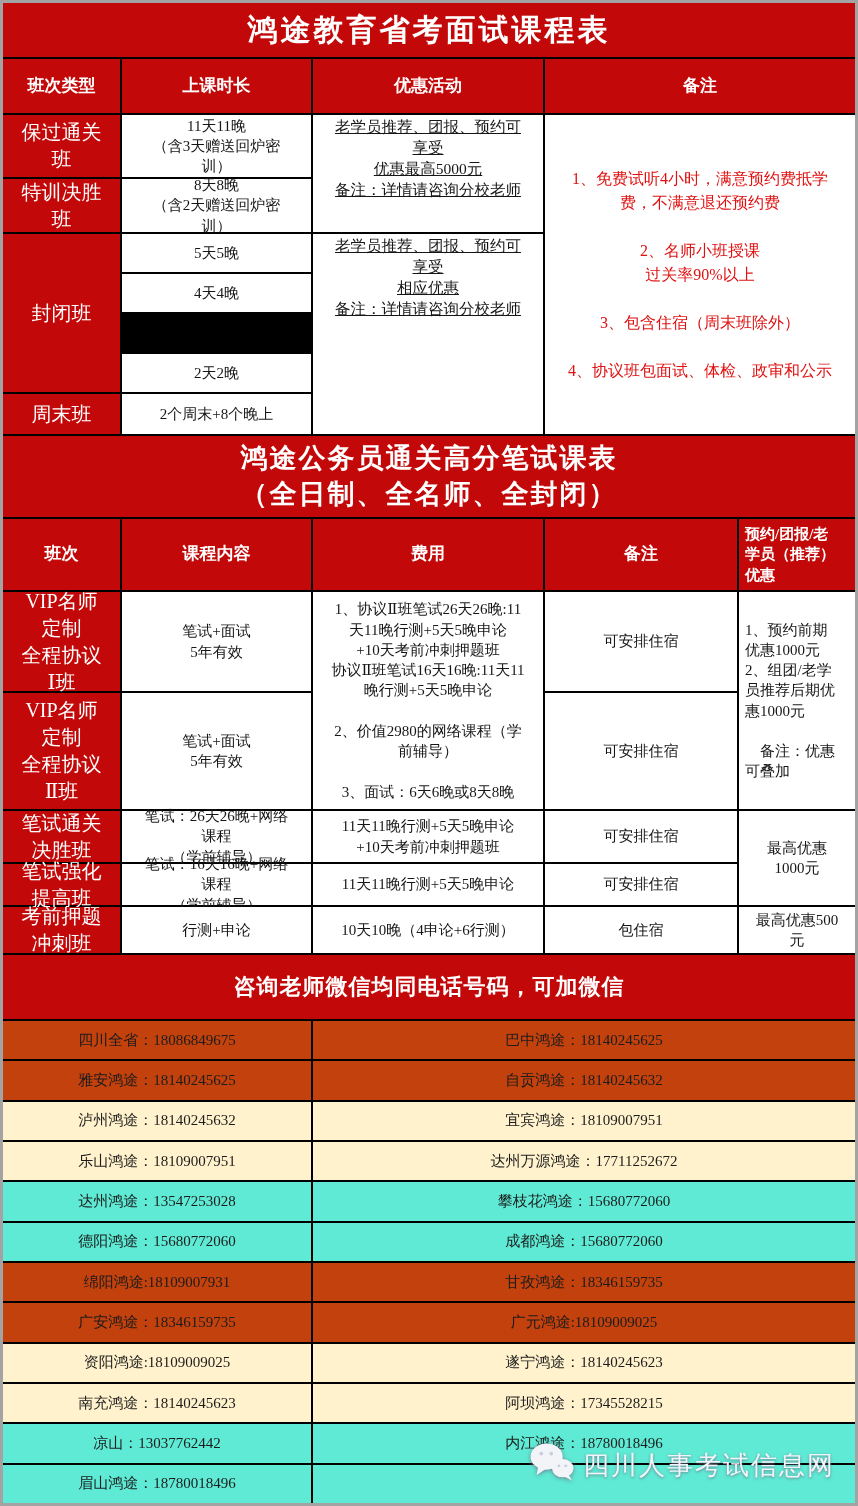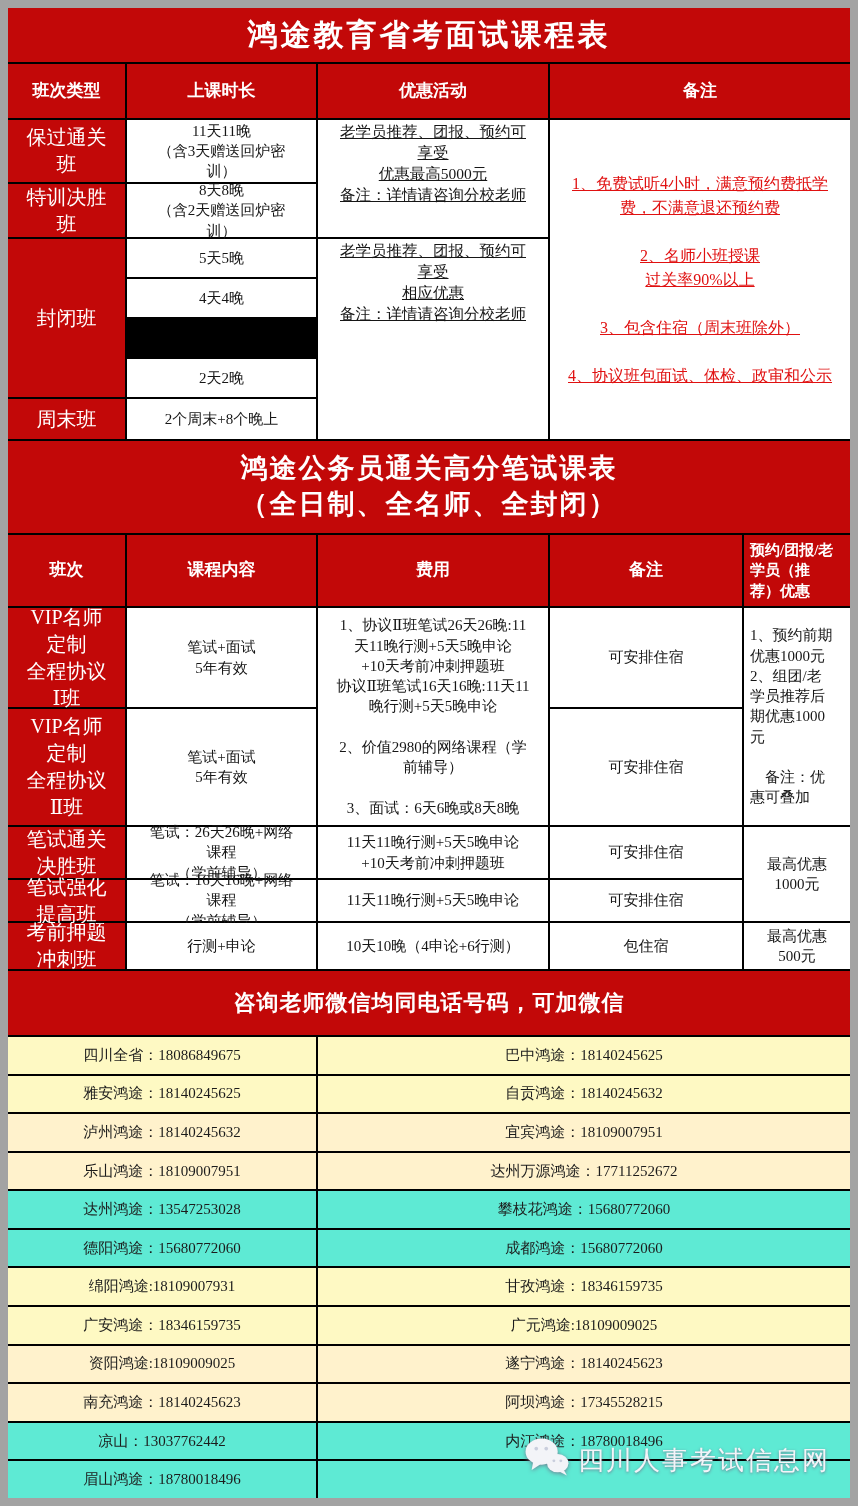"鸿途教育省考面试课程表" .page { border: 8px solid #a3a3a3 -> 3px solid #a3a3a3 }
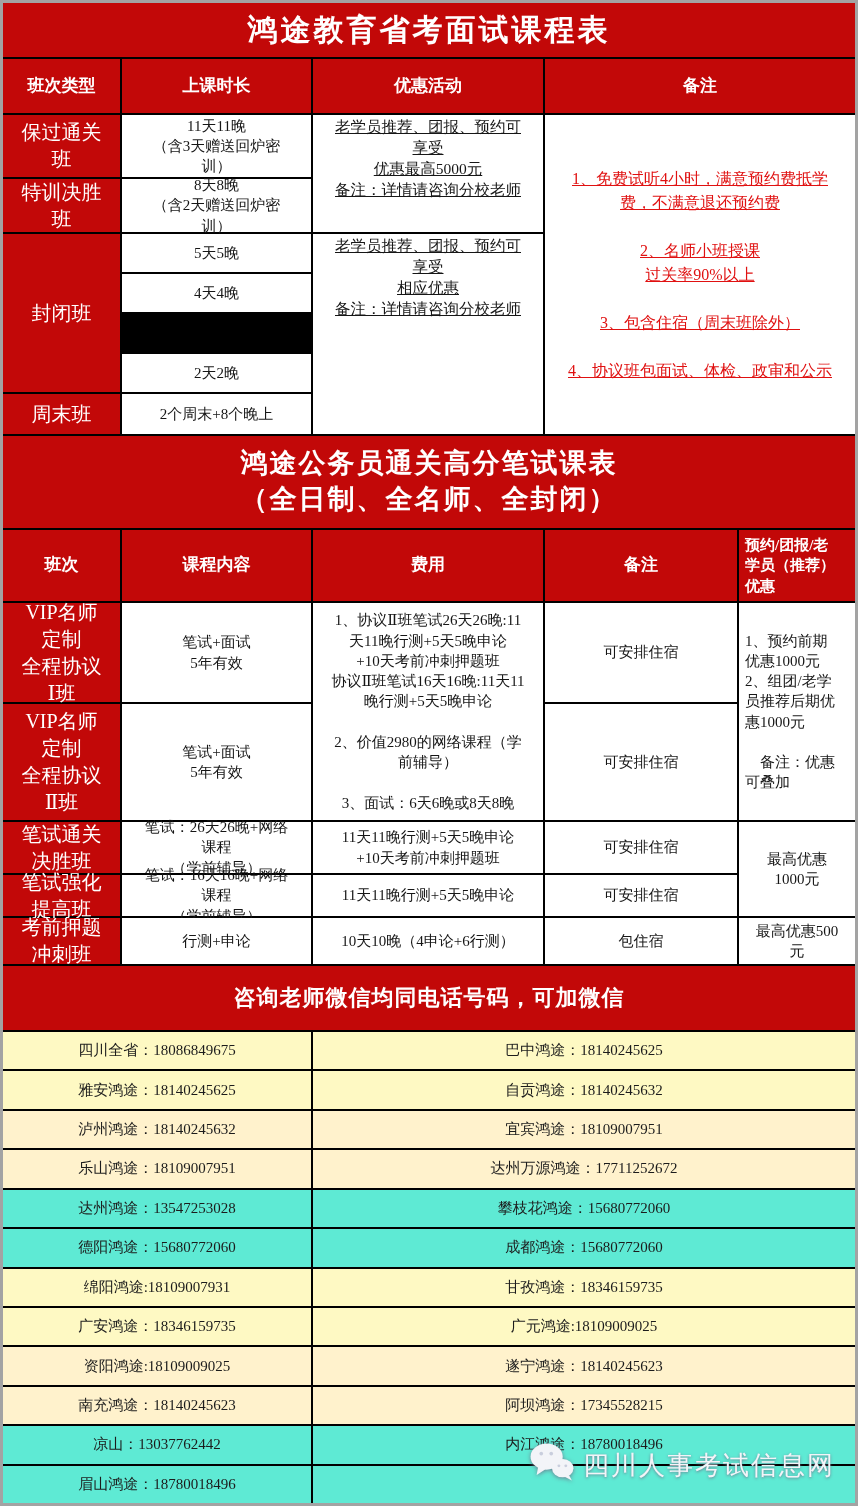"1、免费试听4小时，满意预约费抵学费，不满意退还预约费" .cell.remarks { text-decoration: underline -> none }
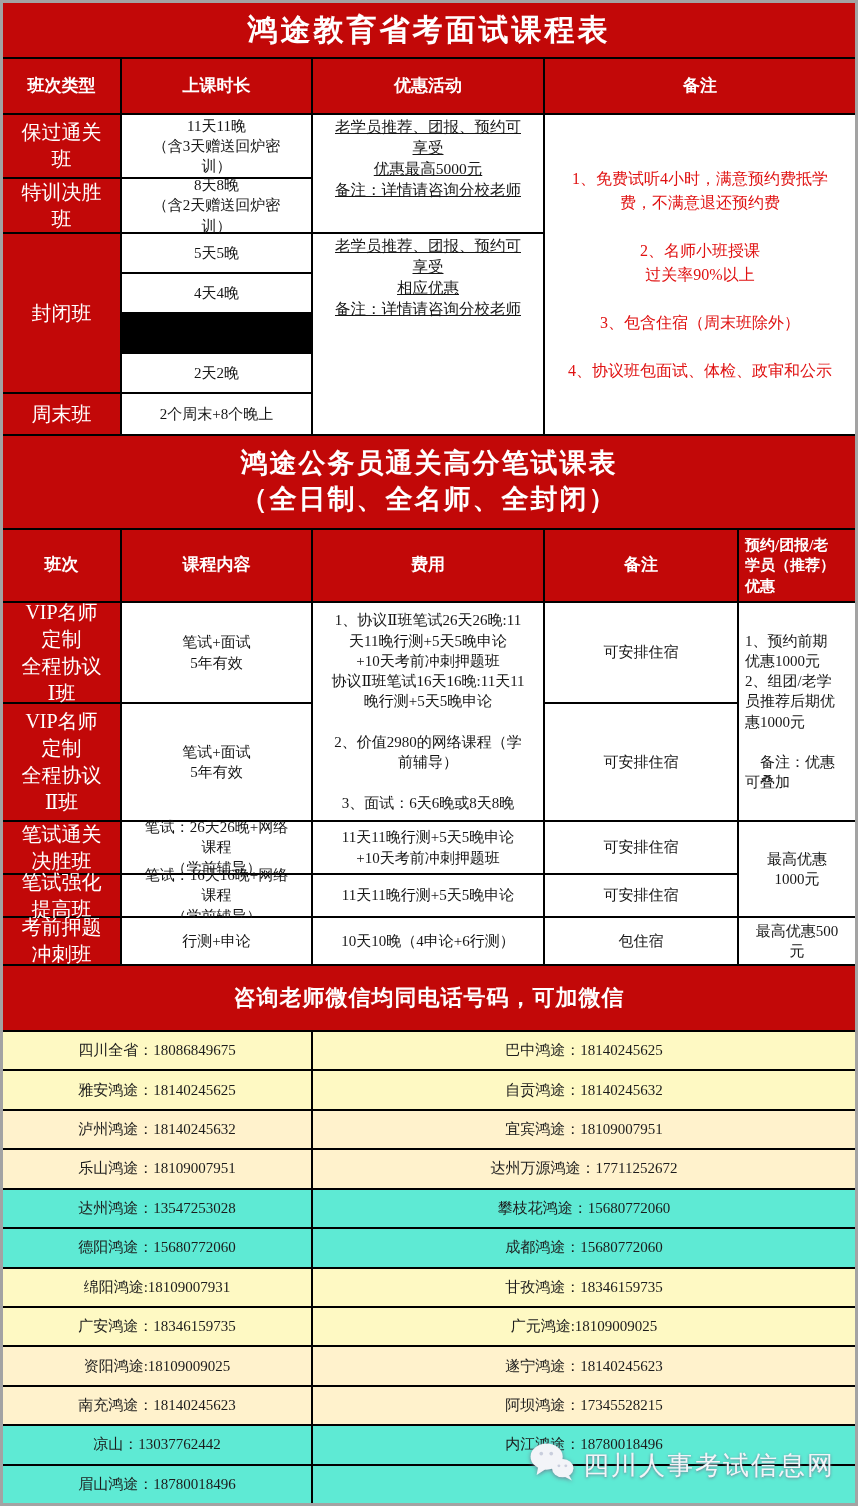"鸿途公务员通关高分笔试课表" .band.t2-title { height: 92px -> 81px }
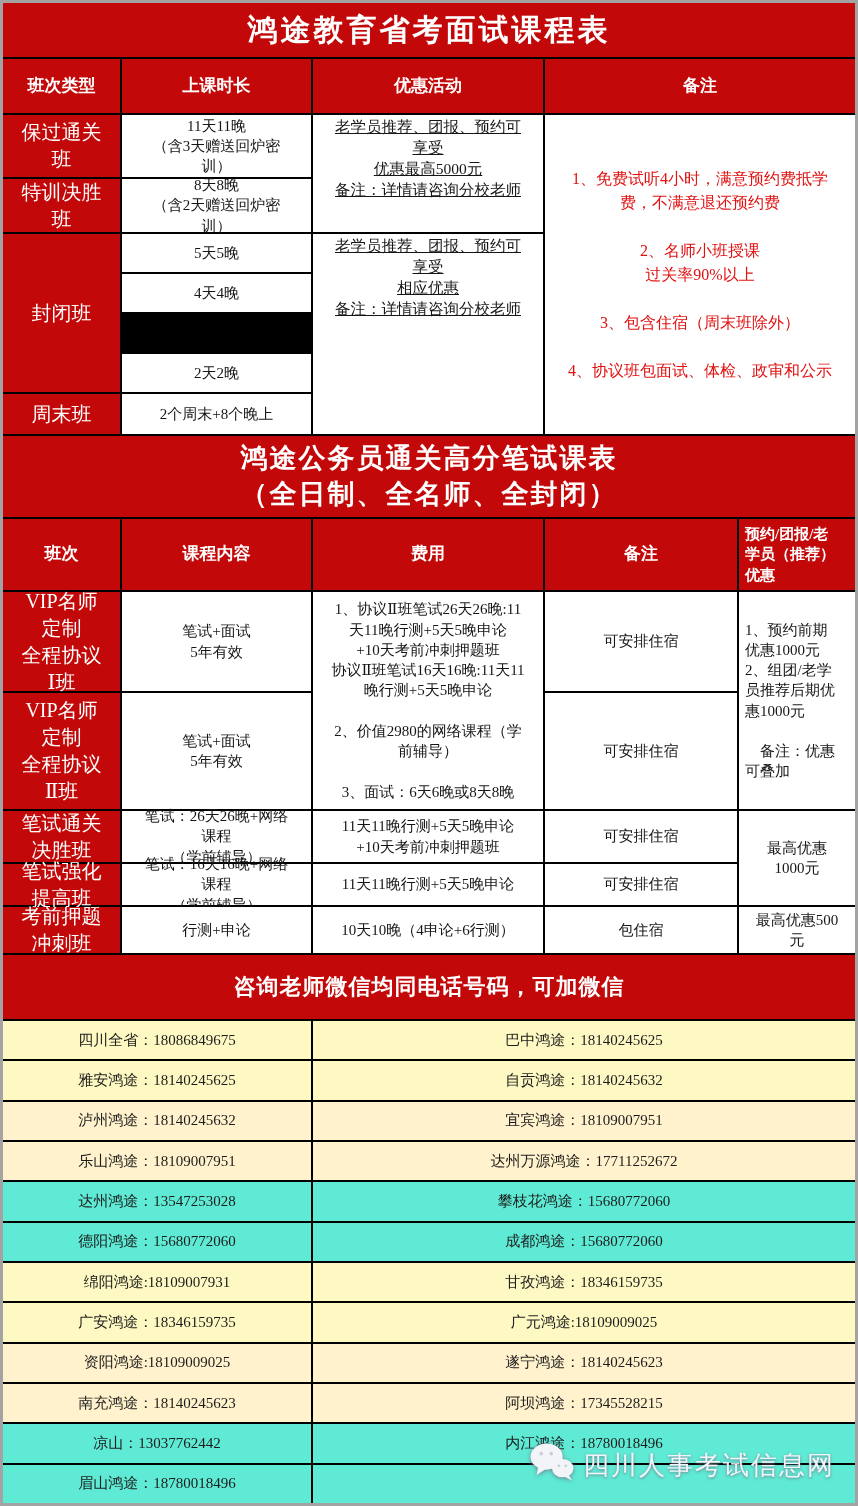"四川全省：18086849675" .bg-green { background: #fef9c3 -> #c2410c }
